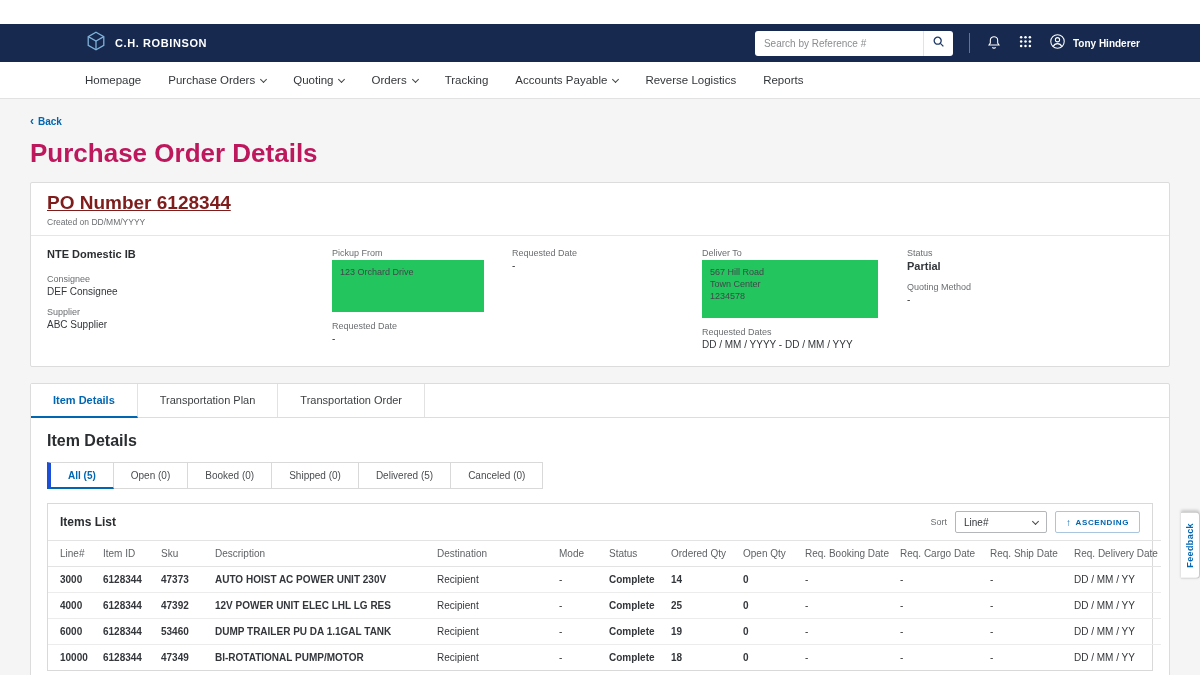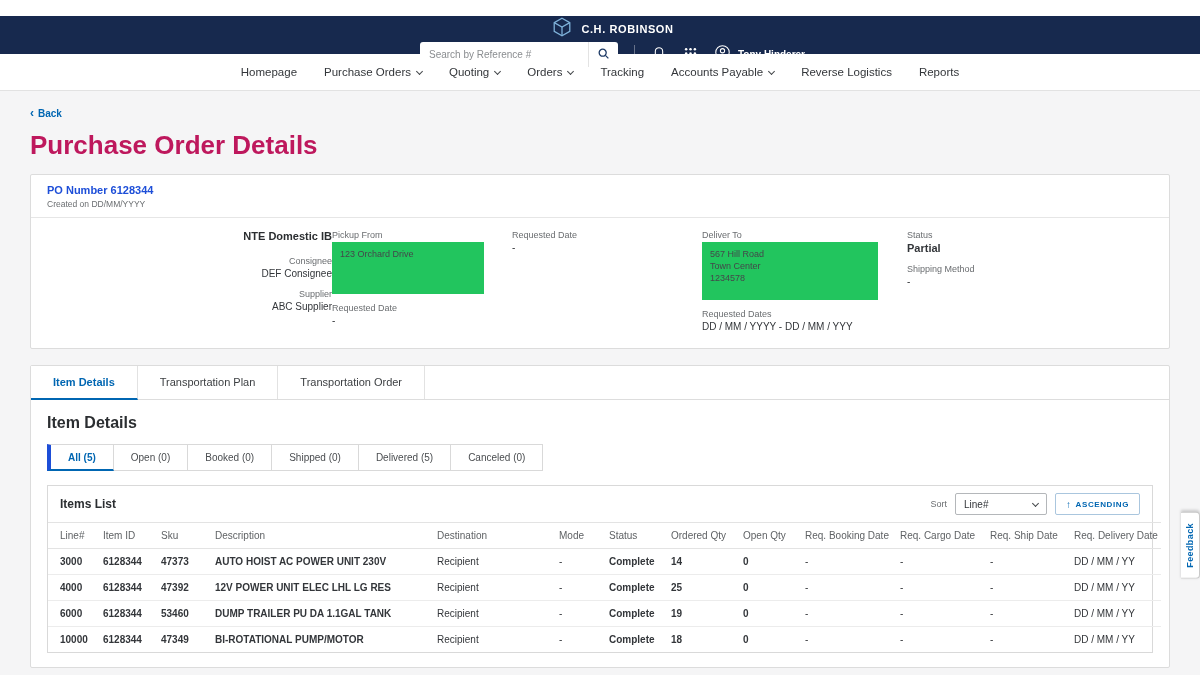"C.H. ROBINSON" .topbar { flex-direction: column -> none; margin-top: 16px -> 24px }
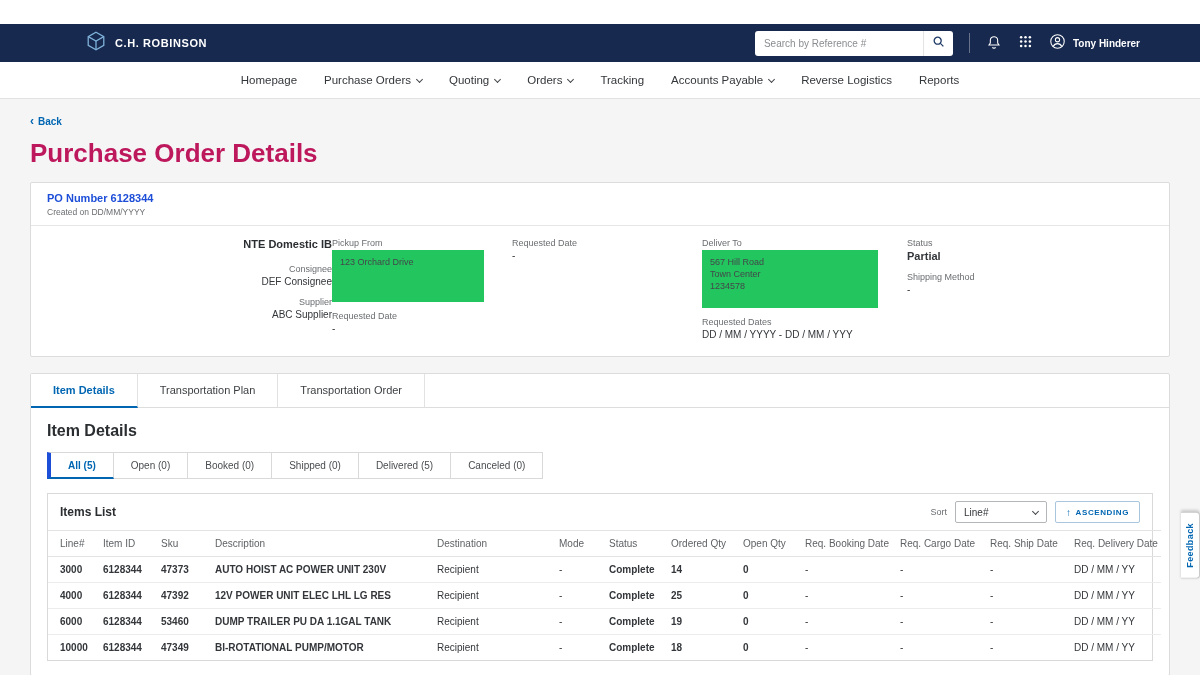"Homepage" .mainnav { justify-content: center -> none }
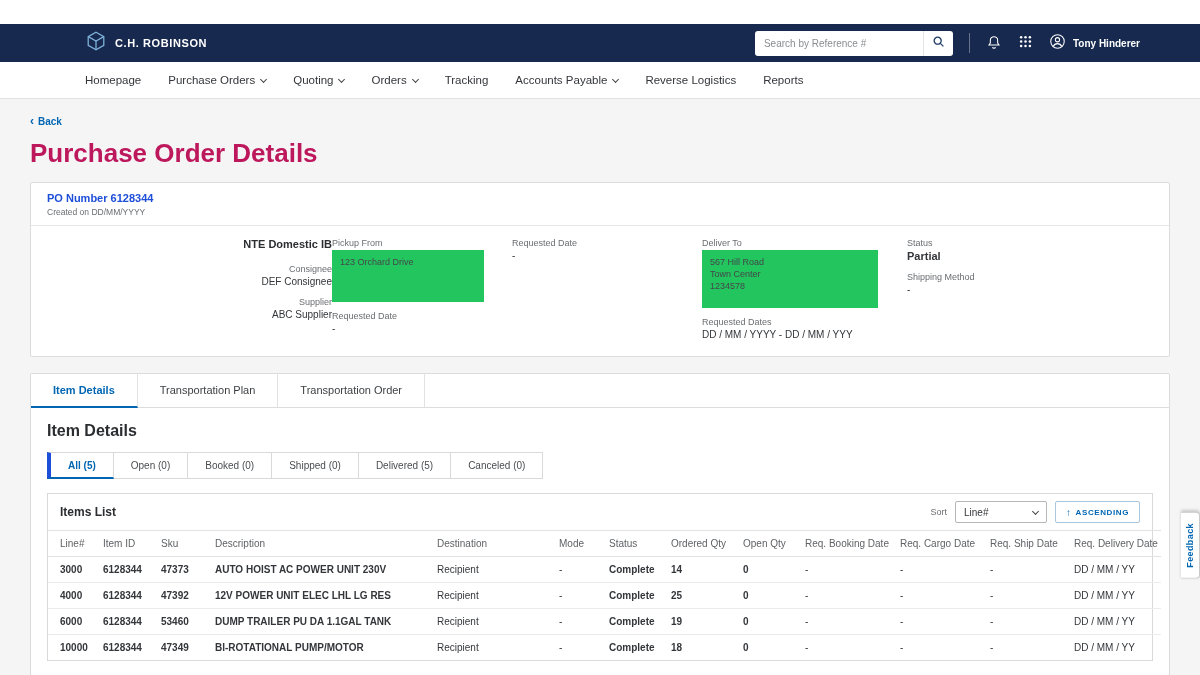"PO Number 6128344" .po-number { color: #1d4ed8 -> #7f1d1d; font-size: 11px -> 19px; text-decoration: none -> underline }
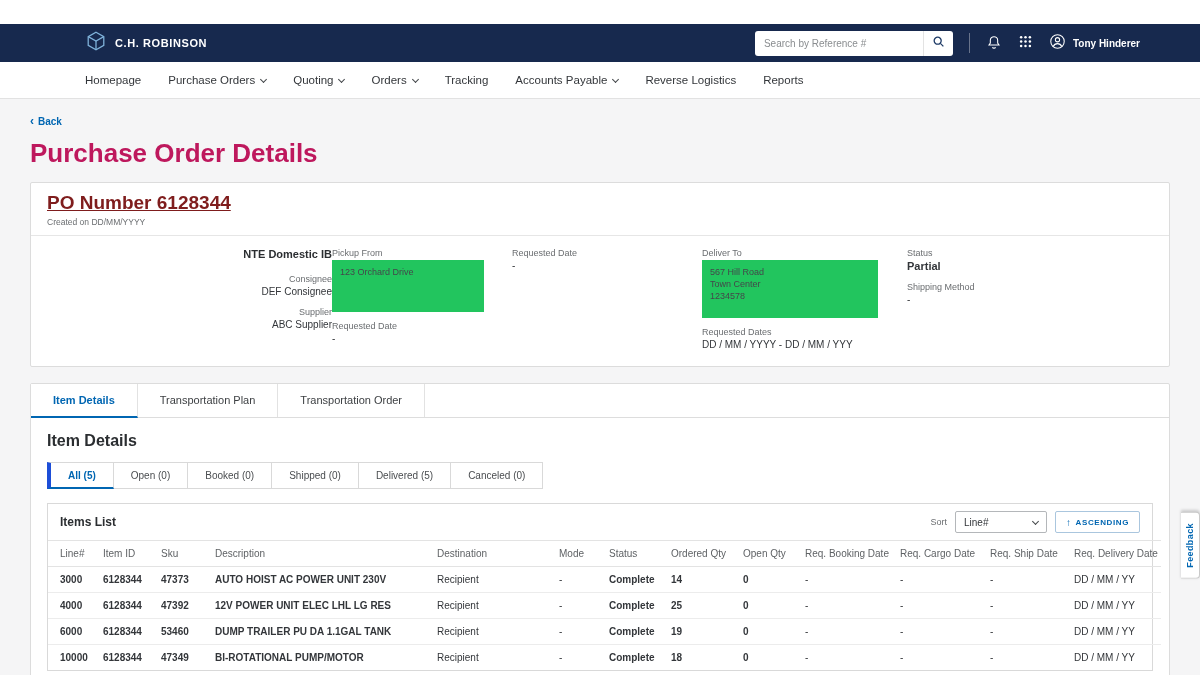"NTE Domestic IB" .po-col-1 { text-align: right -> none }
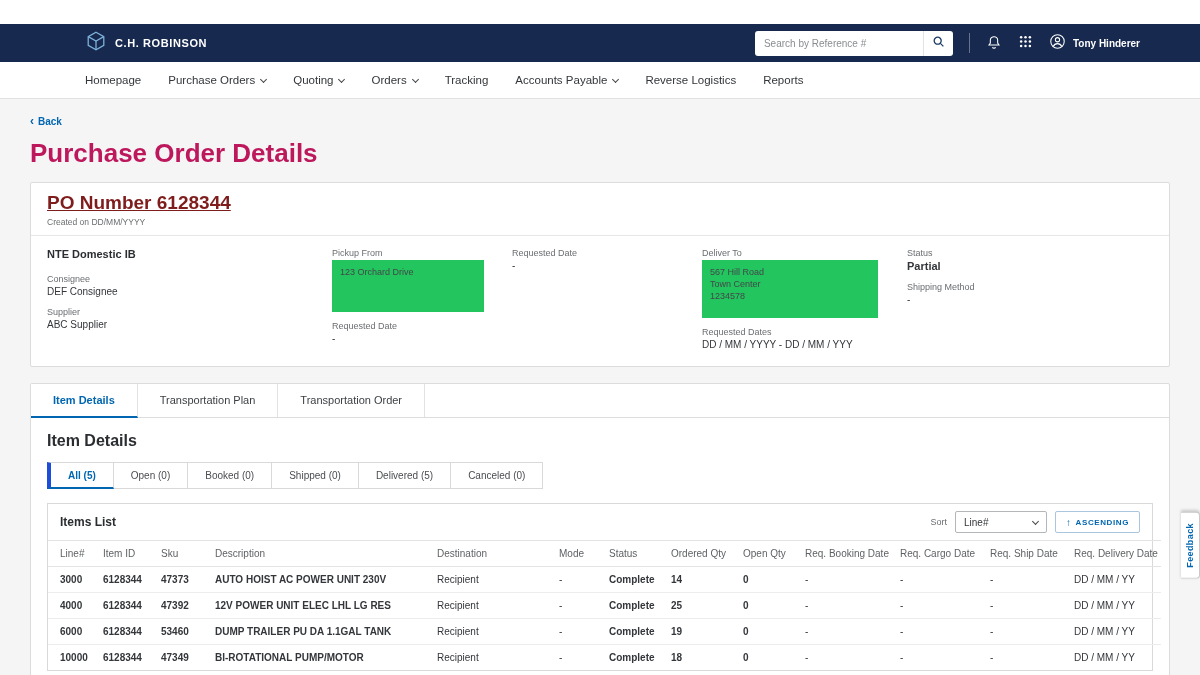"Shipping Method" div.lbl { text: Shipping -> Quoting }
